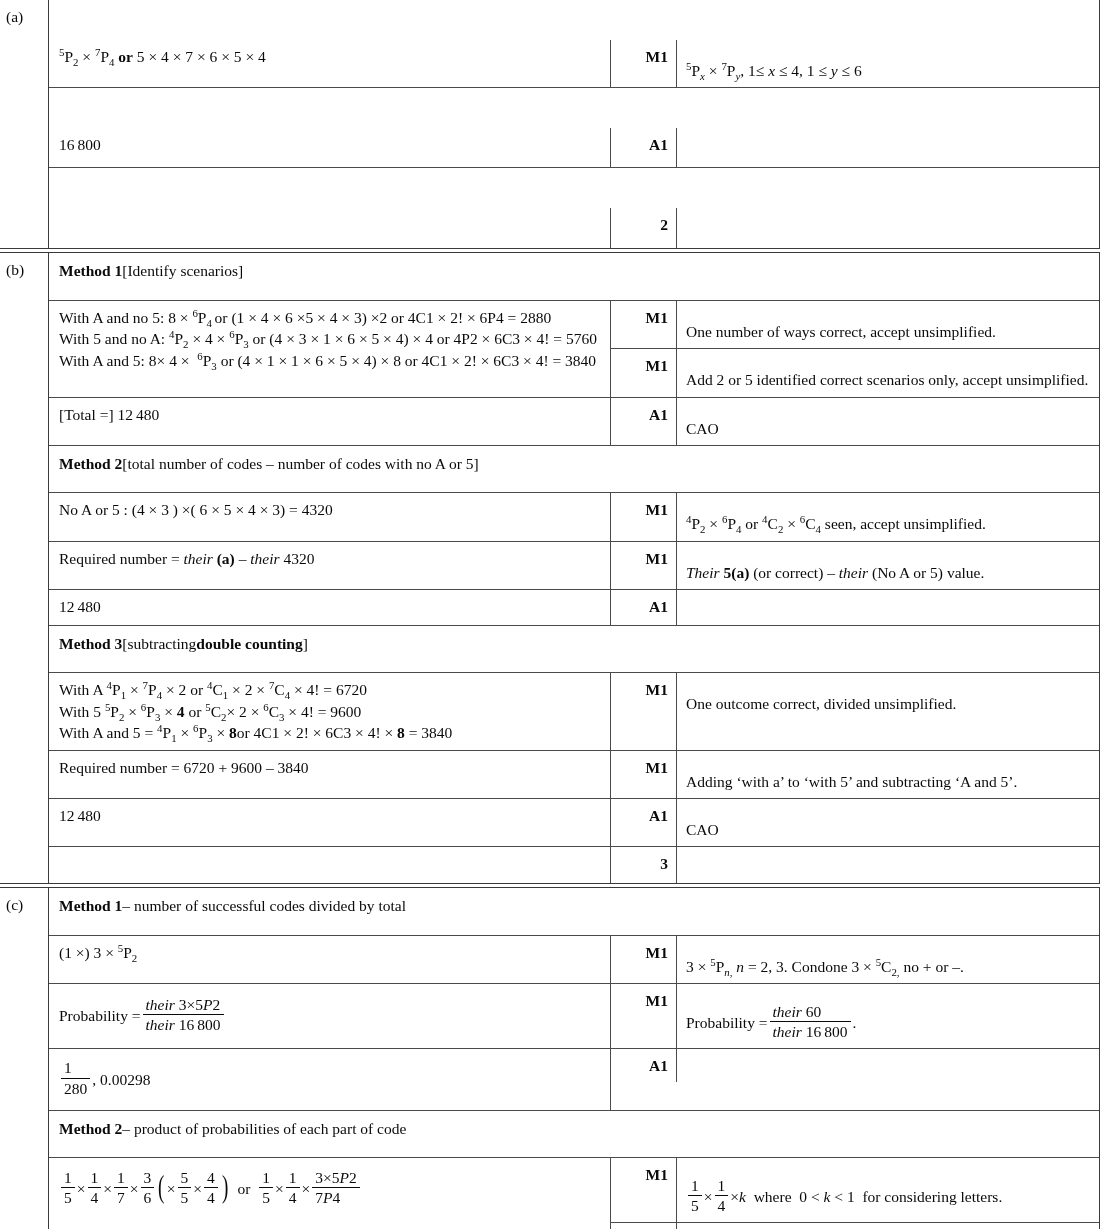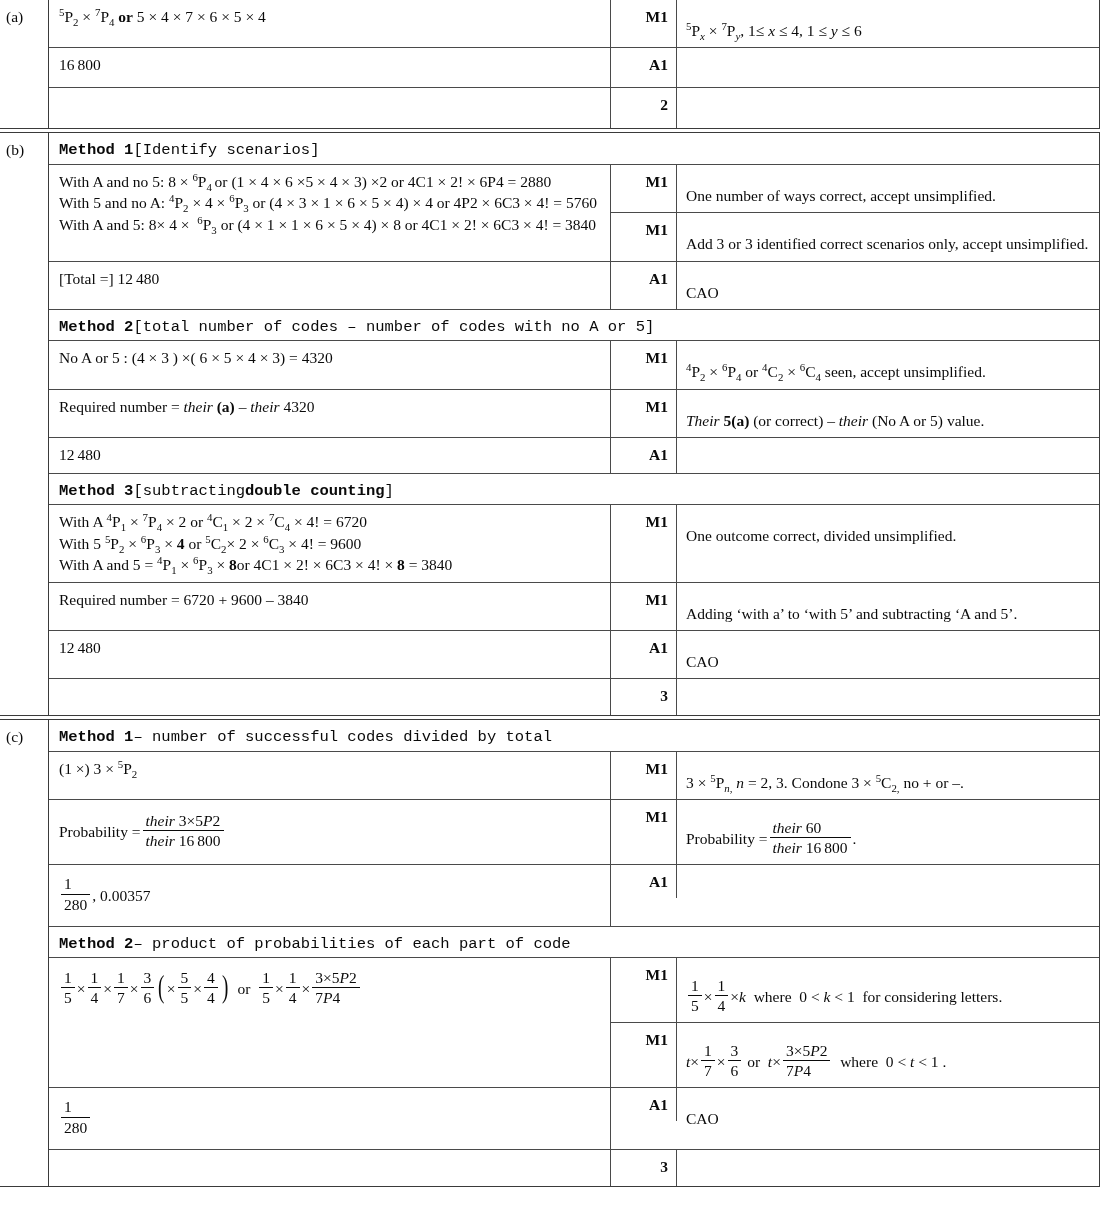"5P2 × 7P4 or 5" .h-a1 { margin-top: none -> 40px }
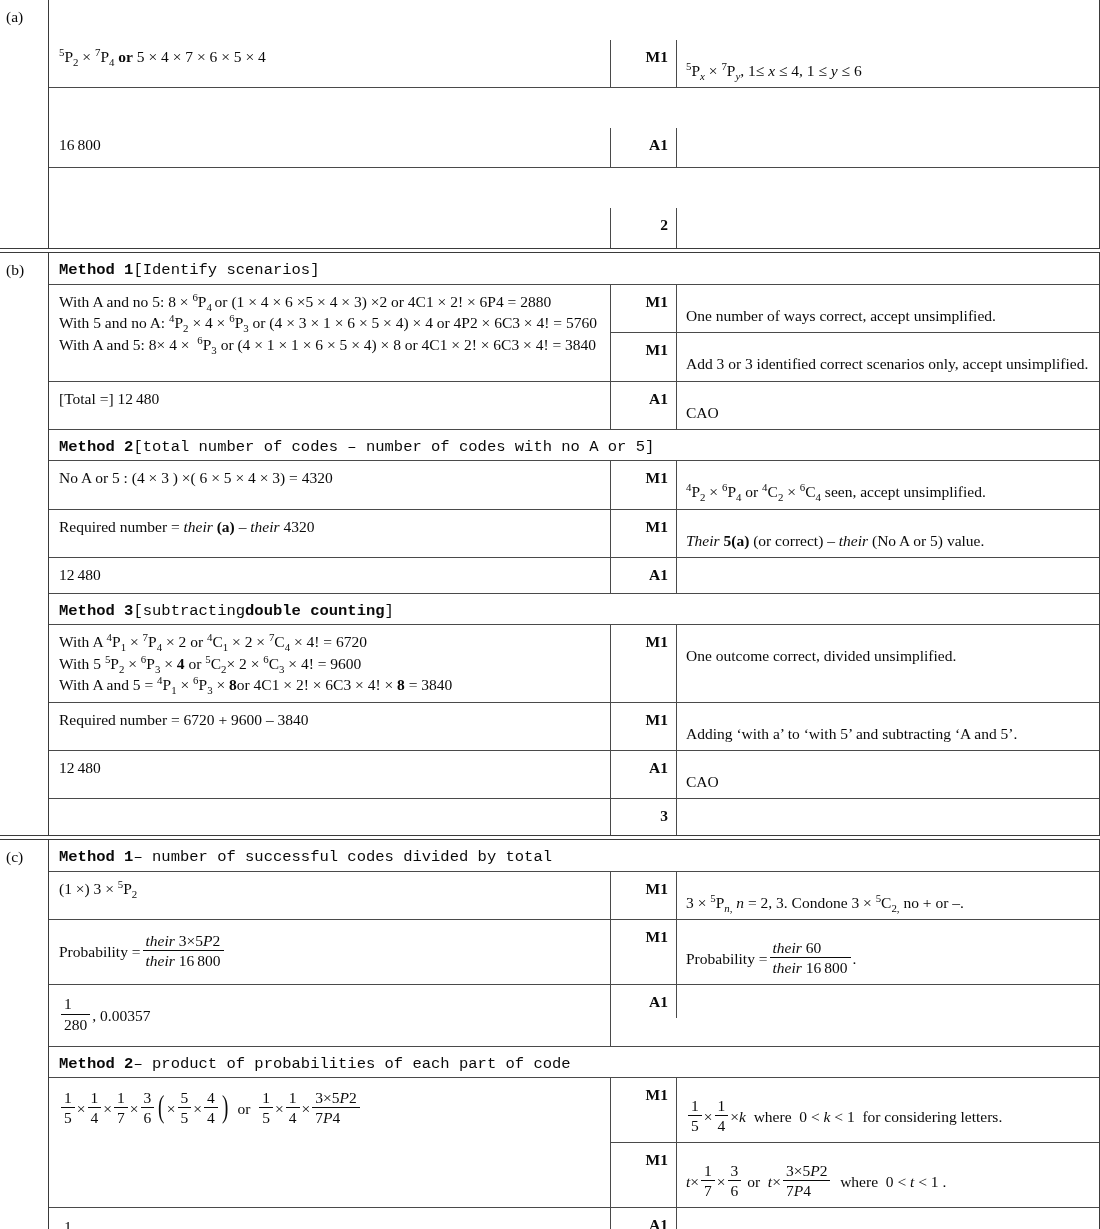"Method 1" .row-banner { font-family: Liberation Mono, monospace -> none; padding: 7px 8px 2px 10px -> 7px 8px 18px 10px }
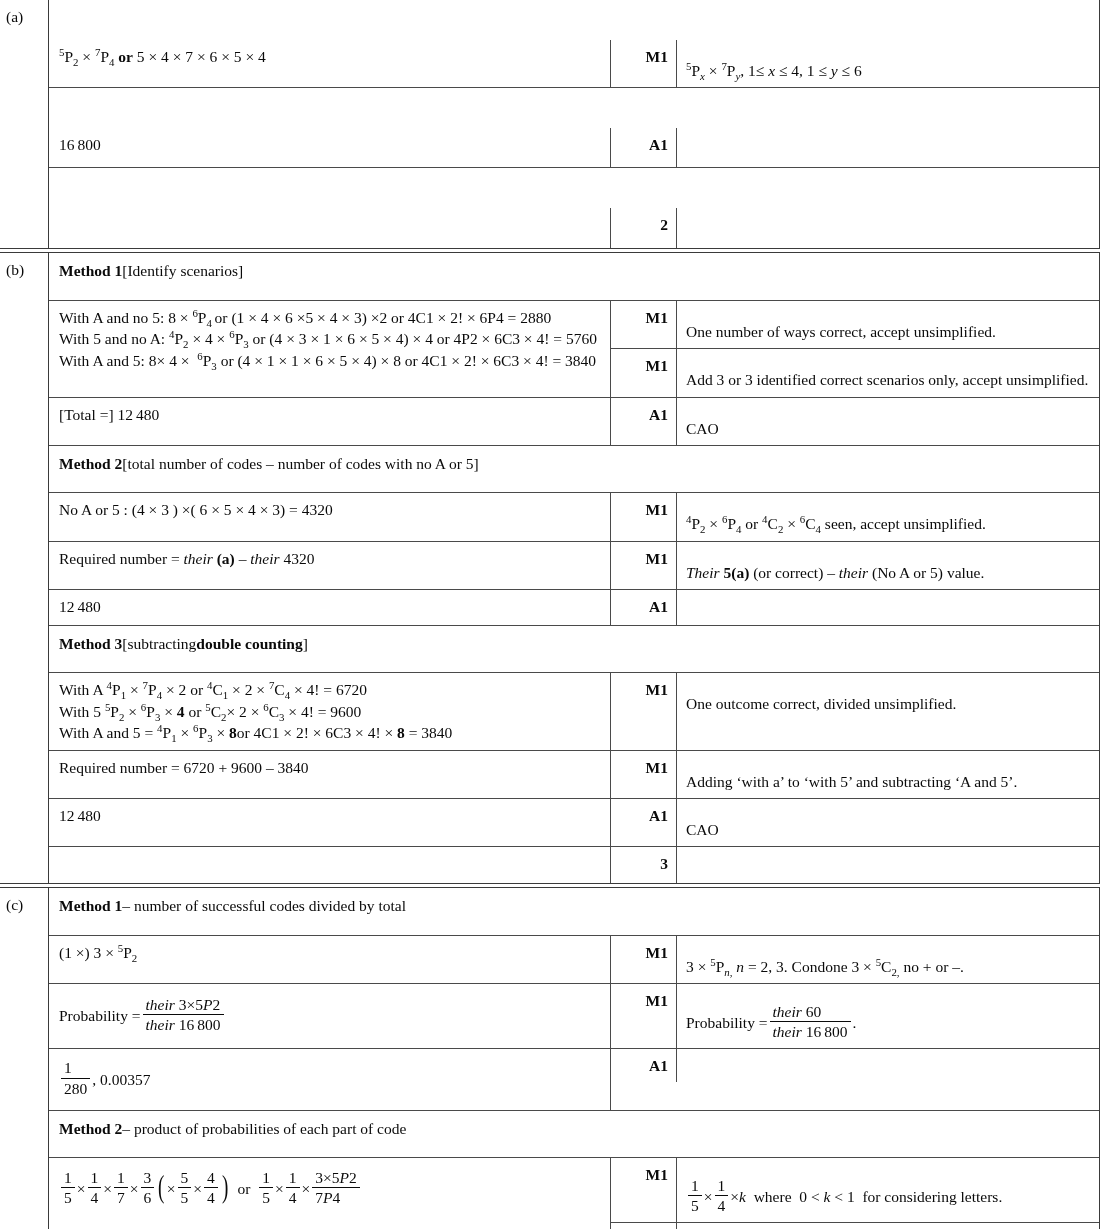"Add 3 or 3 identified" div.col-note { text: 3 or 3 -> 2 or 5 }
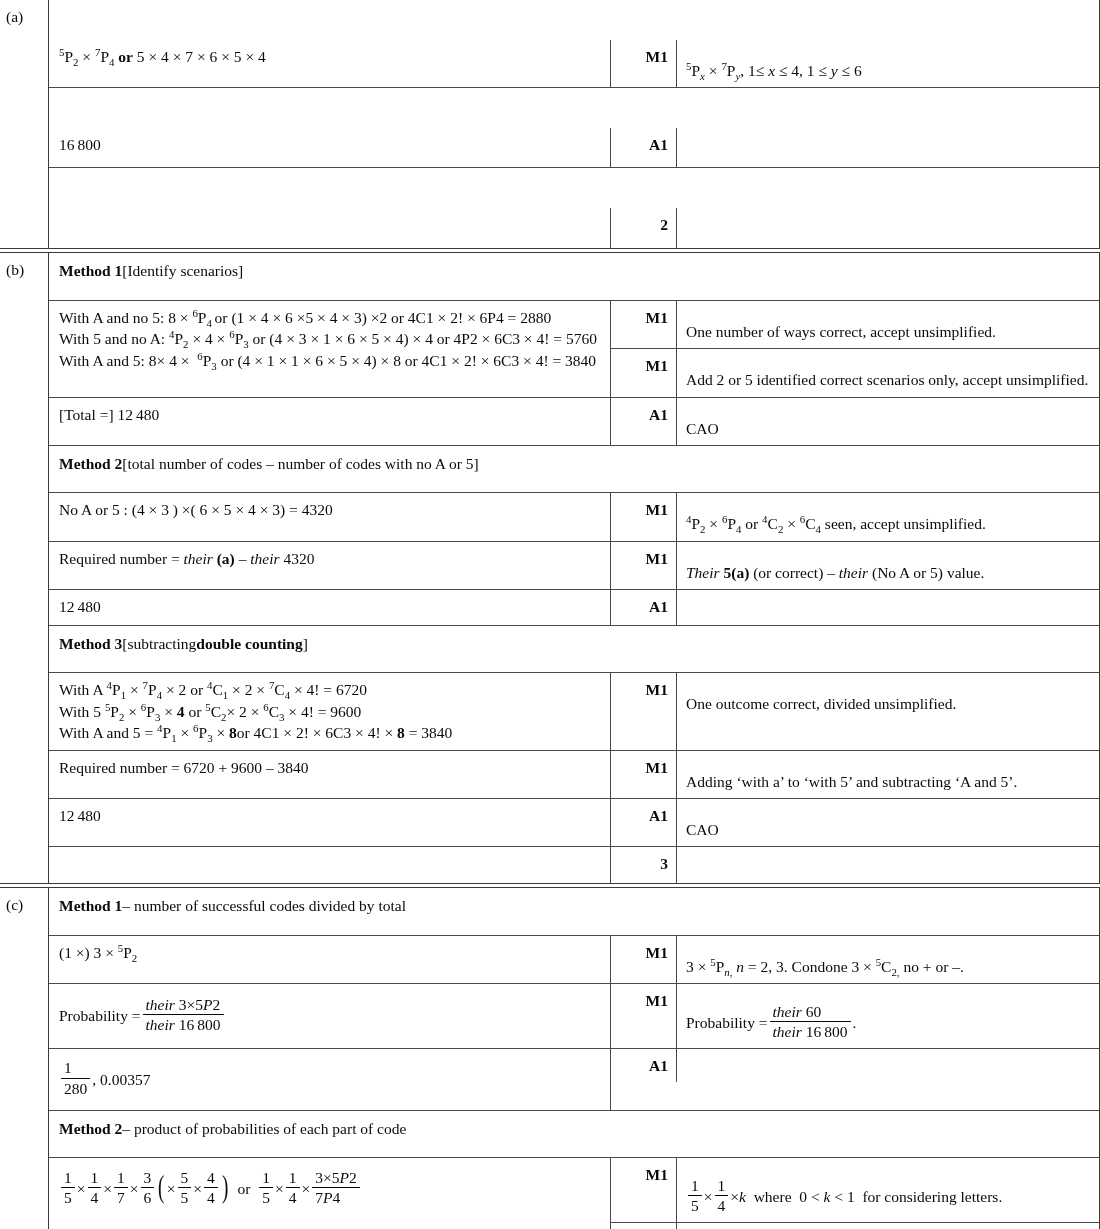", 0.00357" span { text: 0.00357 -> 0.00298 }
